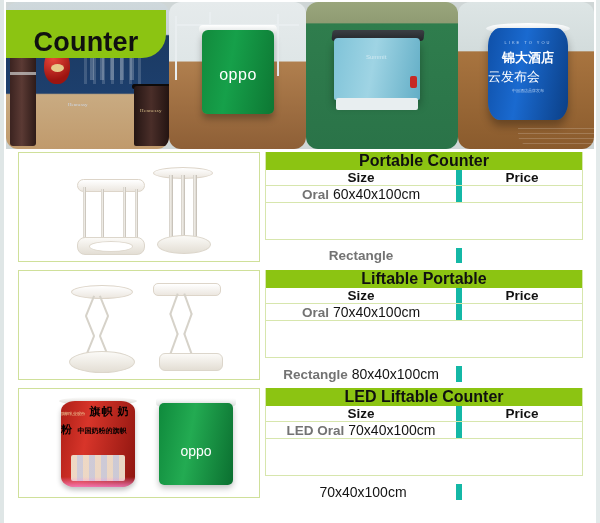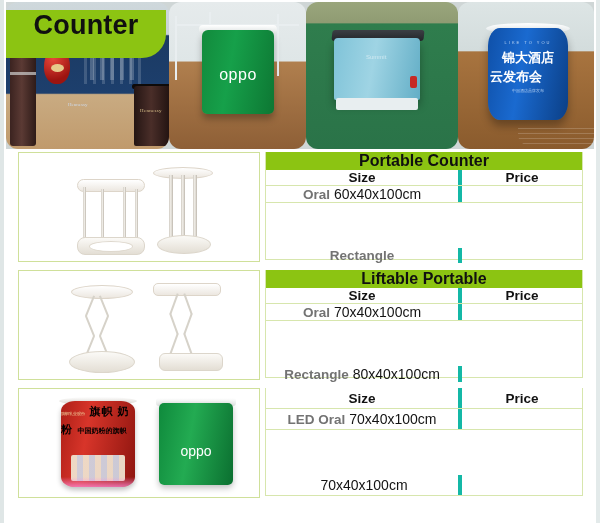"Counter" .badge { align-items: flex-start -> flex-end }
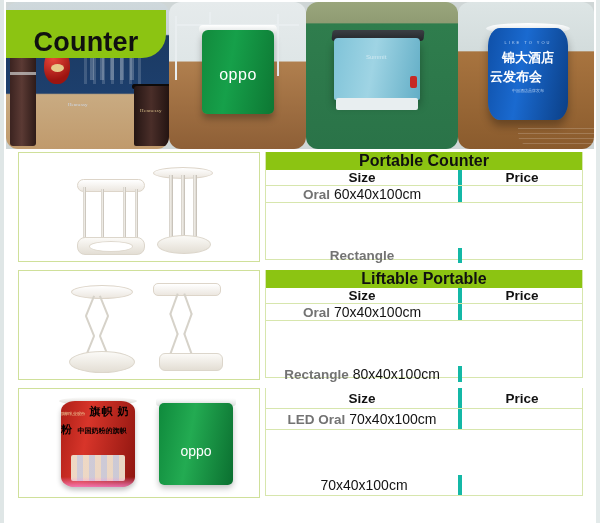"云发布会" .cn-l3 { font-weight: bold -> normal; text-align: center -> left }
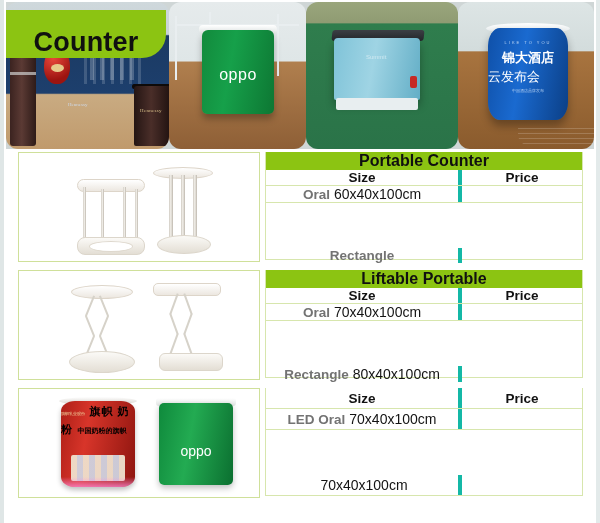"Portable Counter" .tbl { height: 108px -> 88px }
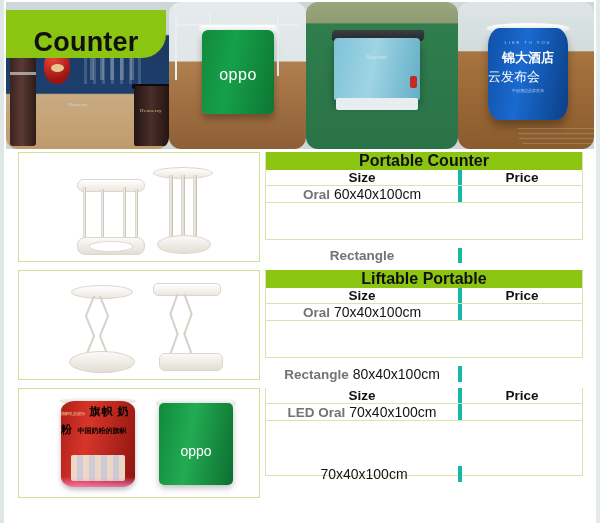"Size" .c-size { border-right: 4px solid #14b8a6 -> 6px solid #14b8a6 }
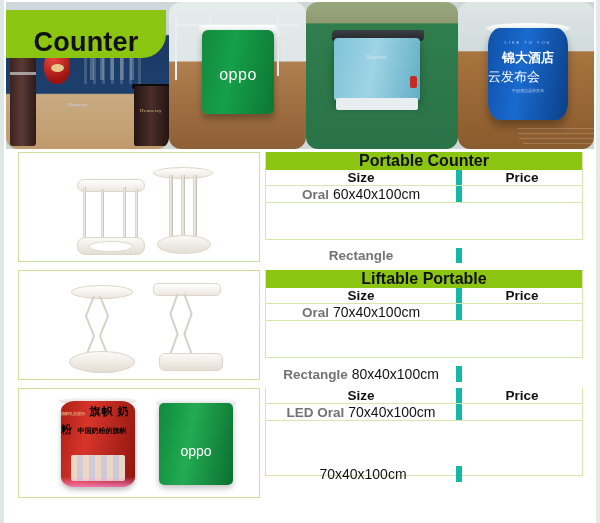"LED Liftable Counter" div.tbl-head { html: none -> <div> <span>LED Liftable Counter</span> </div> }
